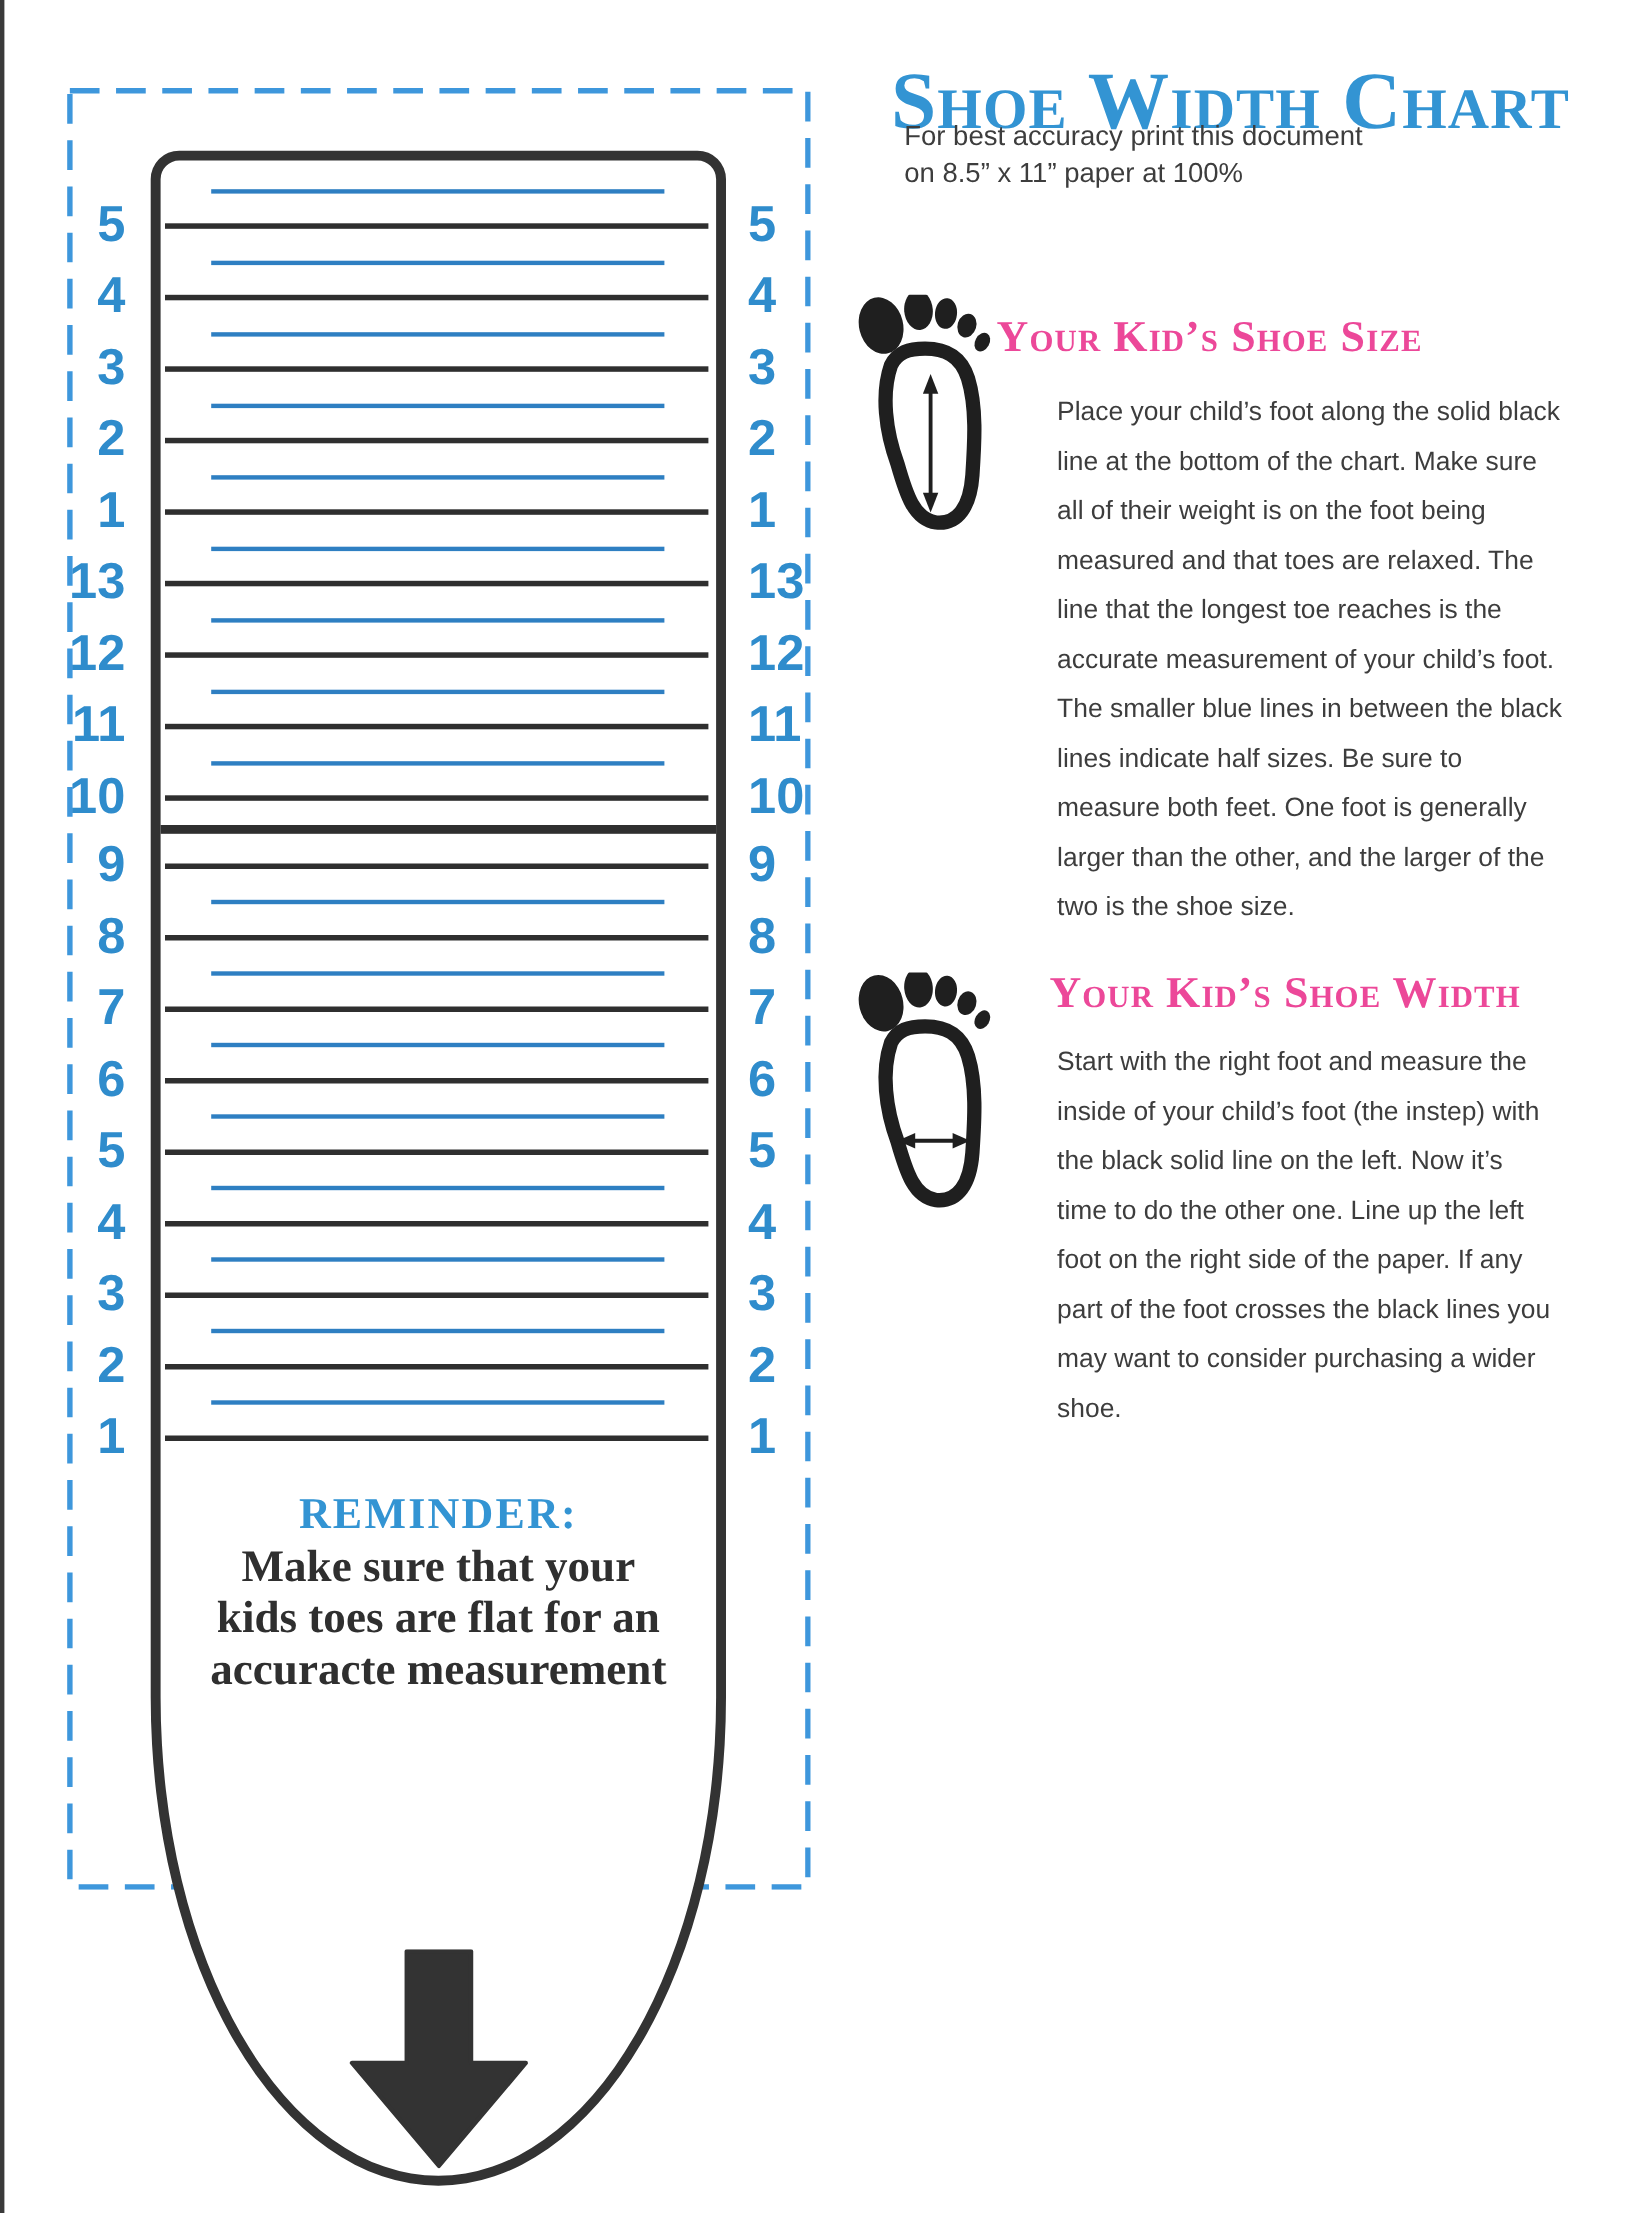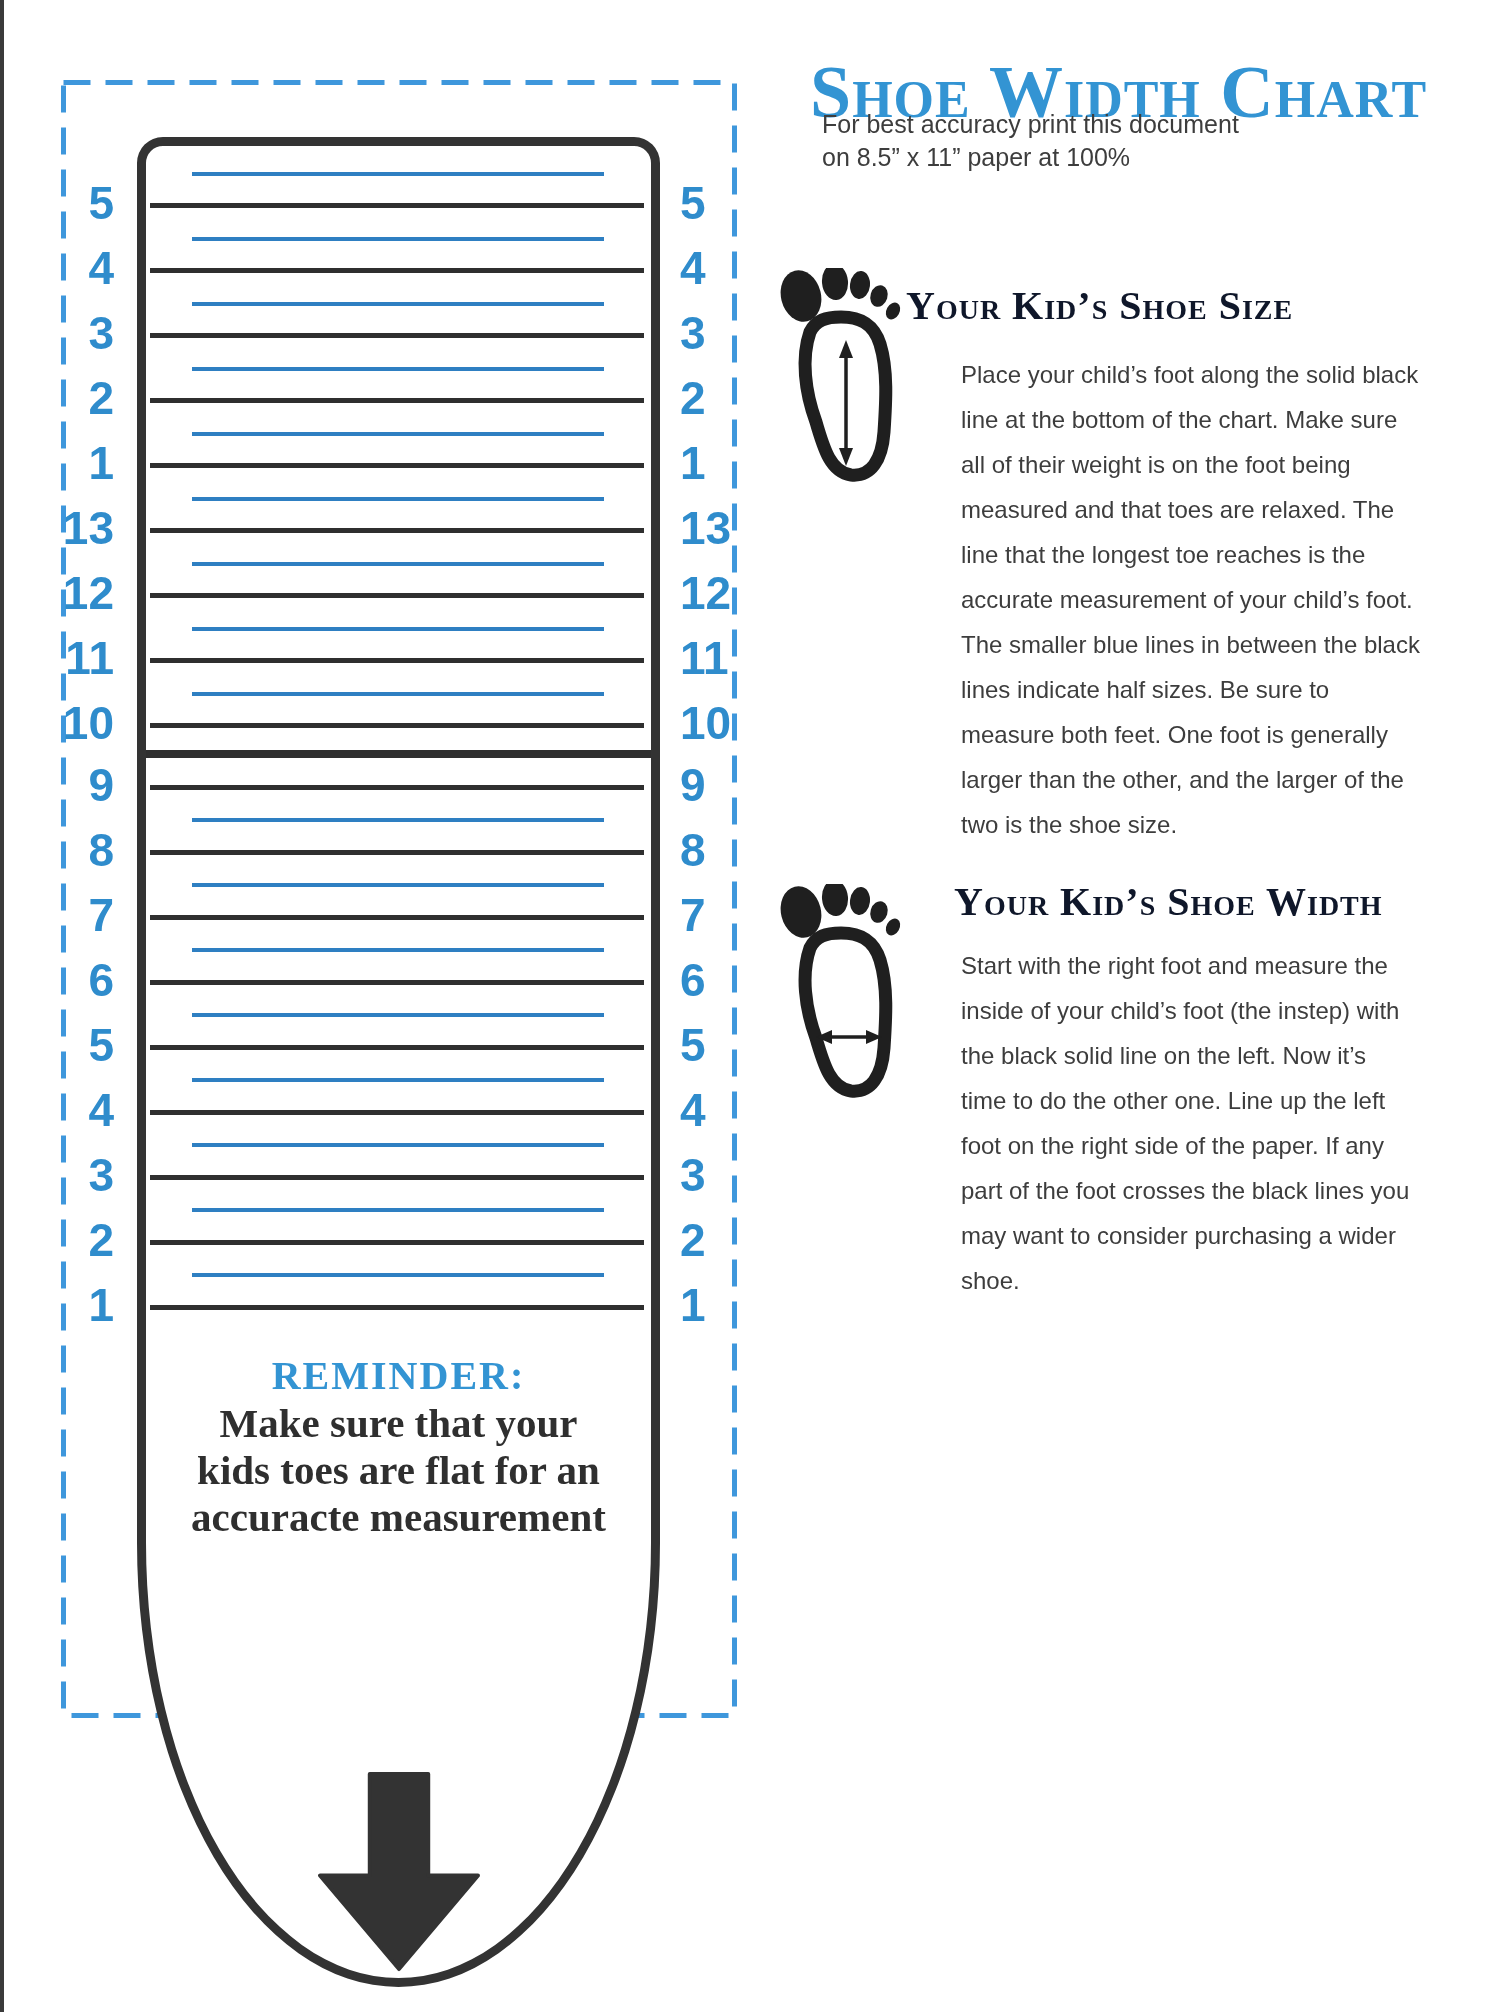"Your Kid’s Shoe Size" .section-heading { color: #0f172a -> #ec4899 }
